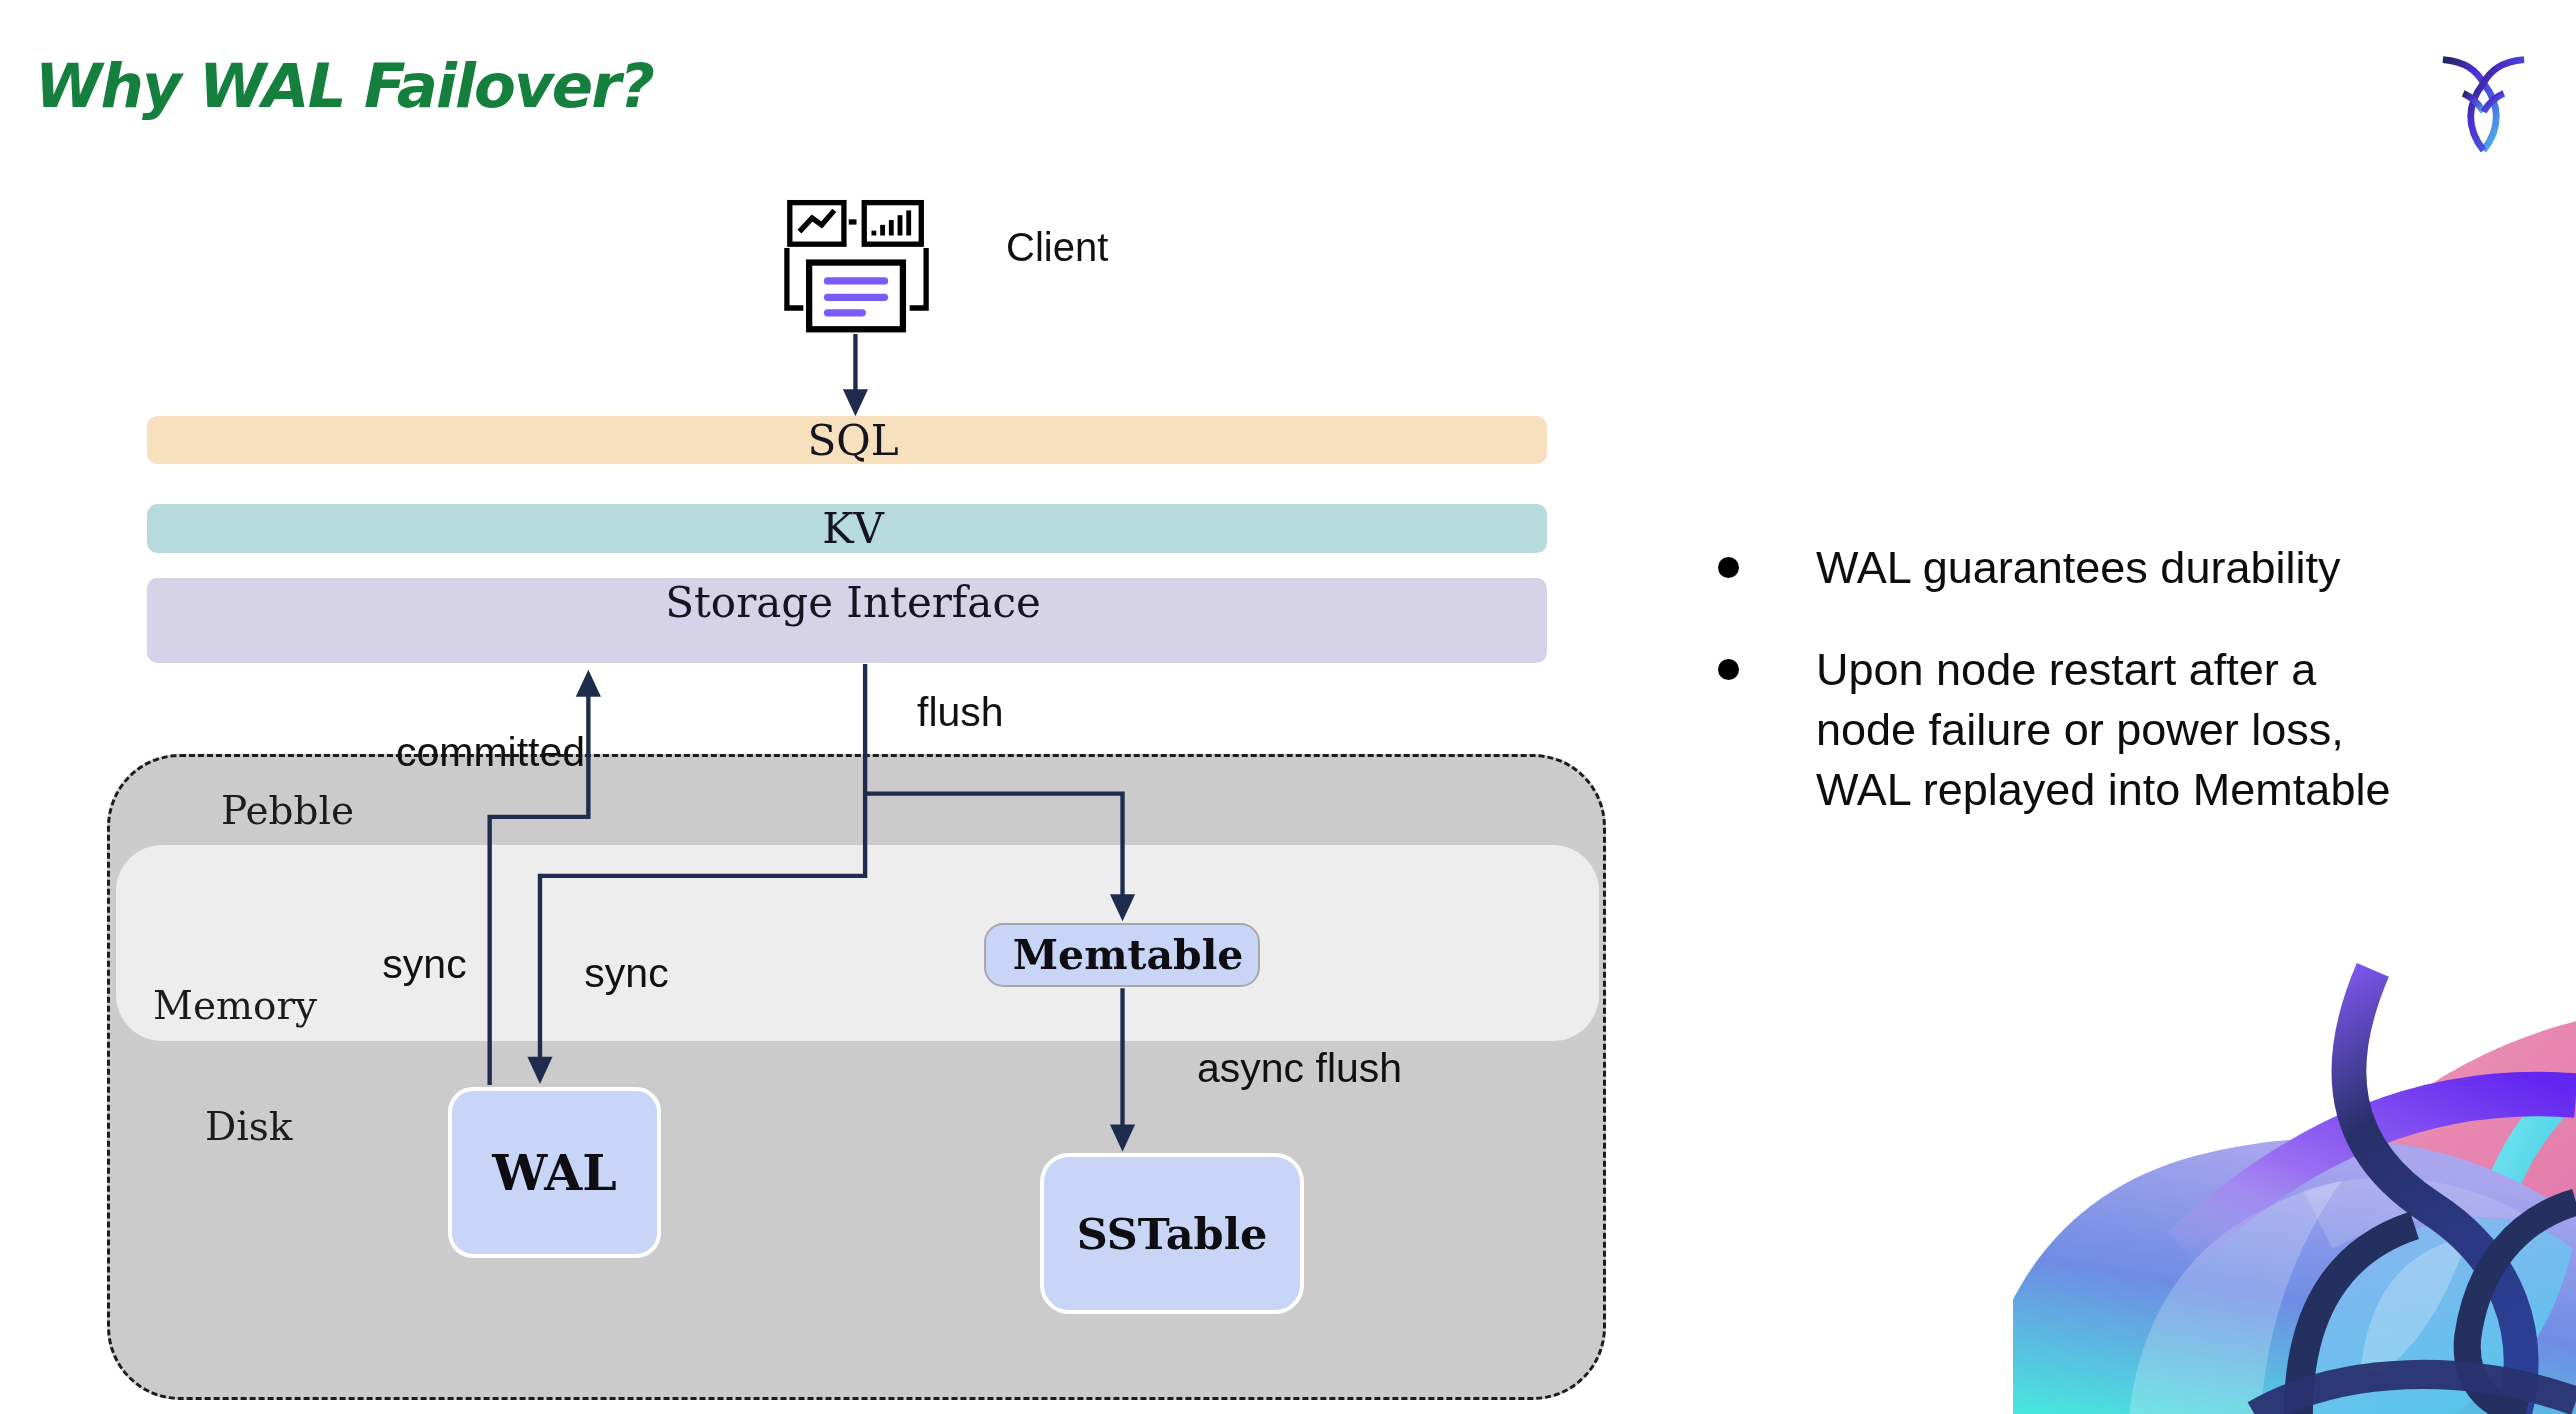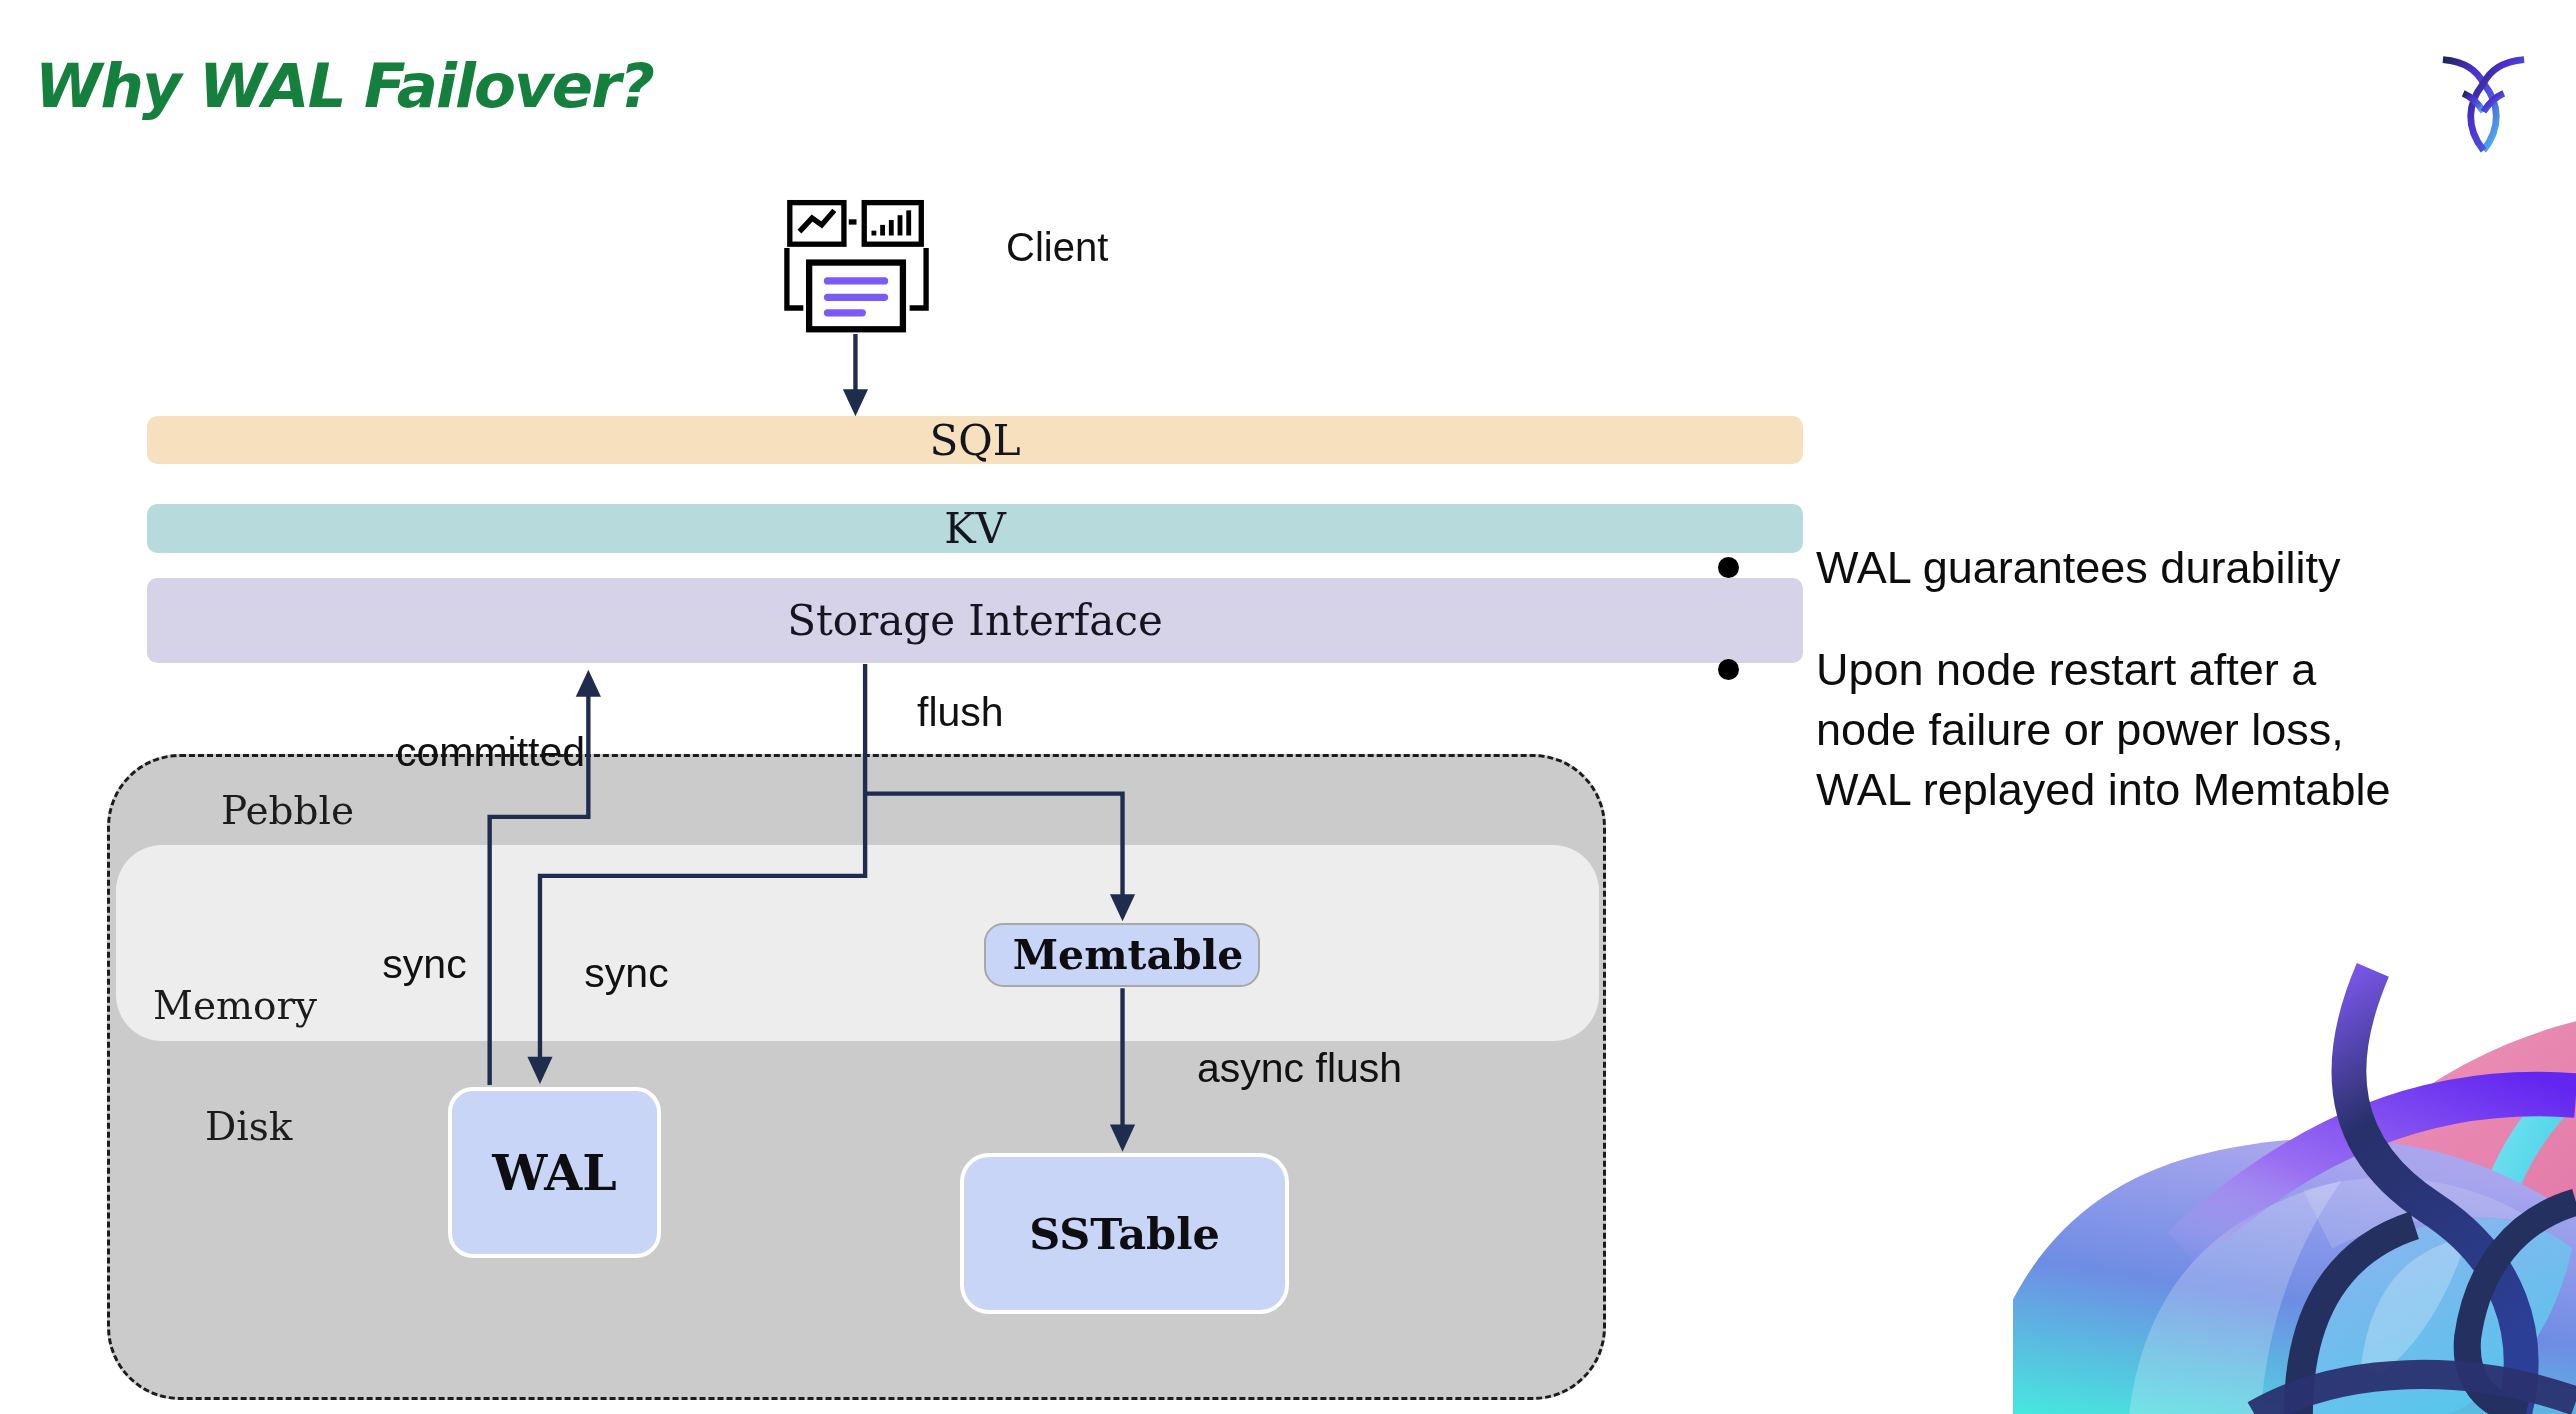"SQL" .layer-bar { align-items: center -> flex-start; padding-left: none -> 12px; width: 1656px -> 1388px }
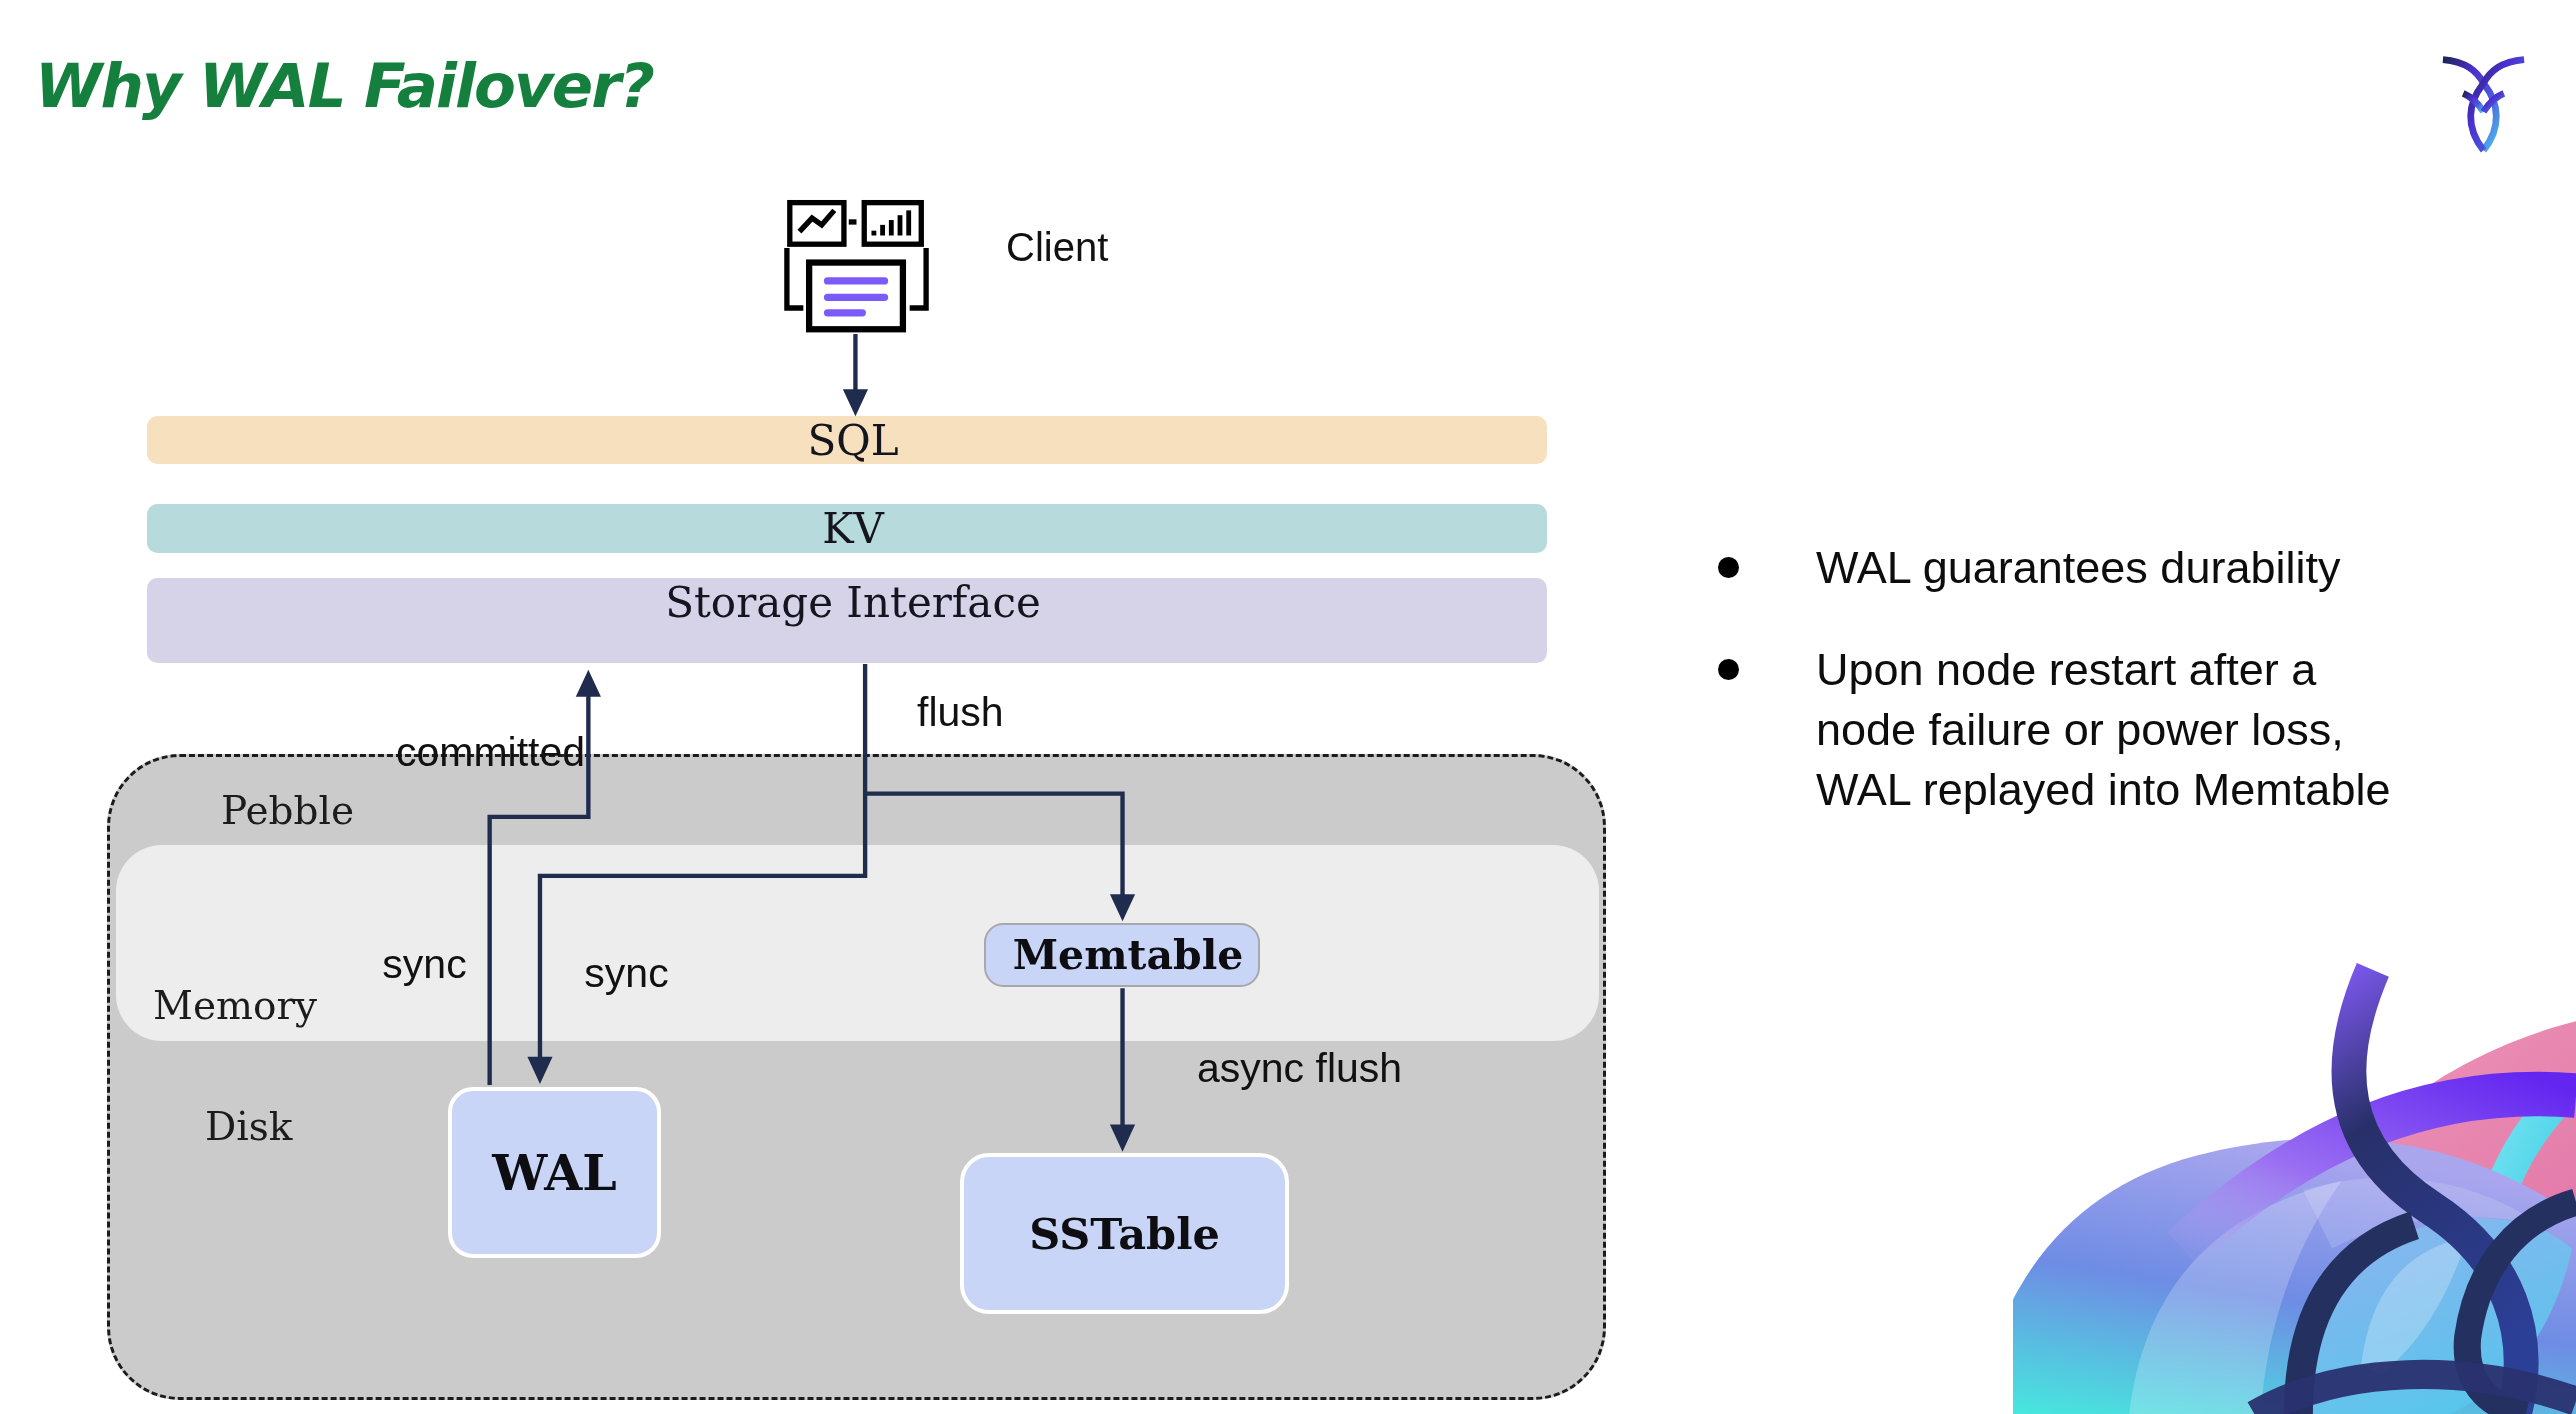"SSTable" .node-sstable { left: 960px -> 1040px; width: 329px -> 264px }
